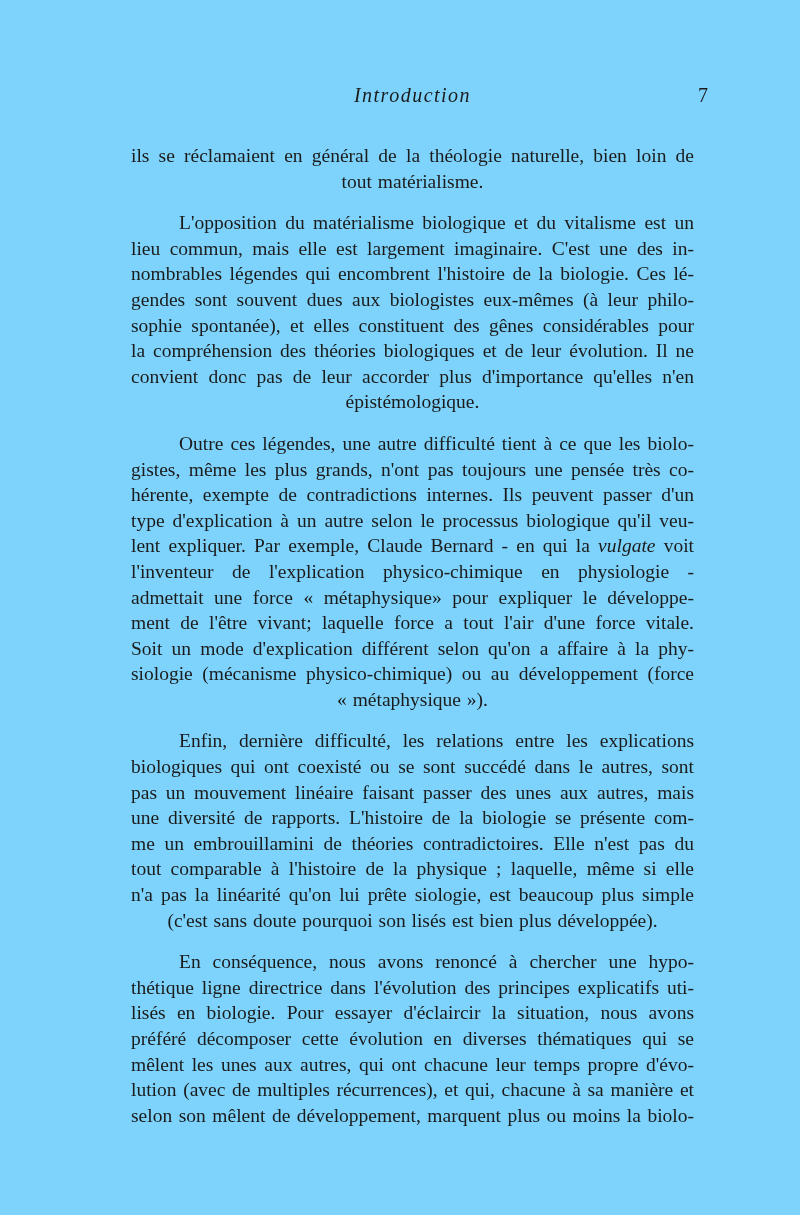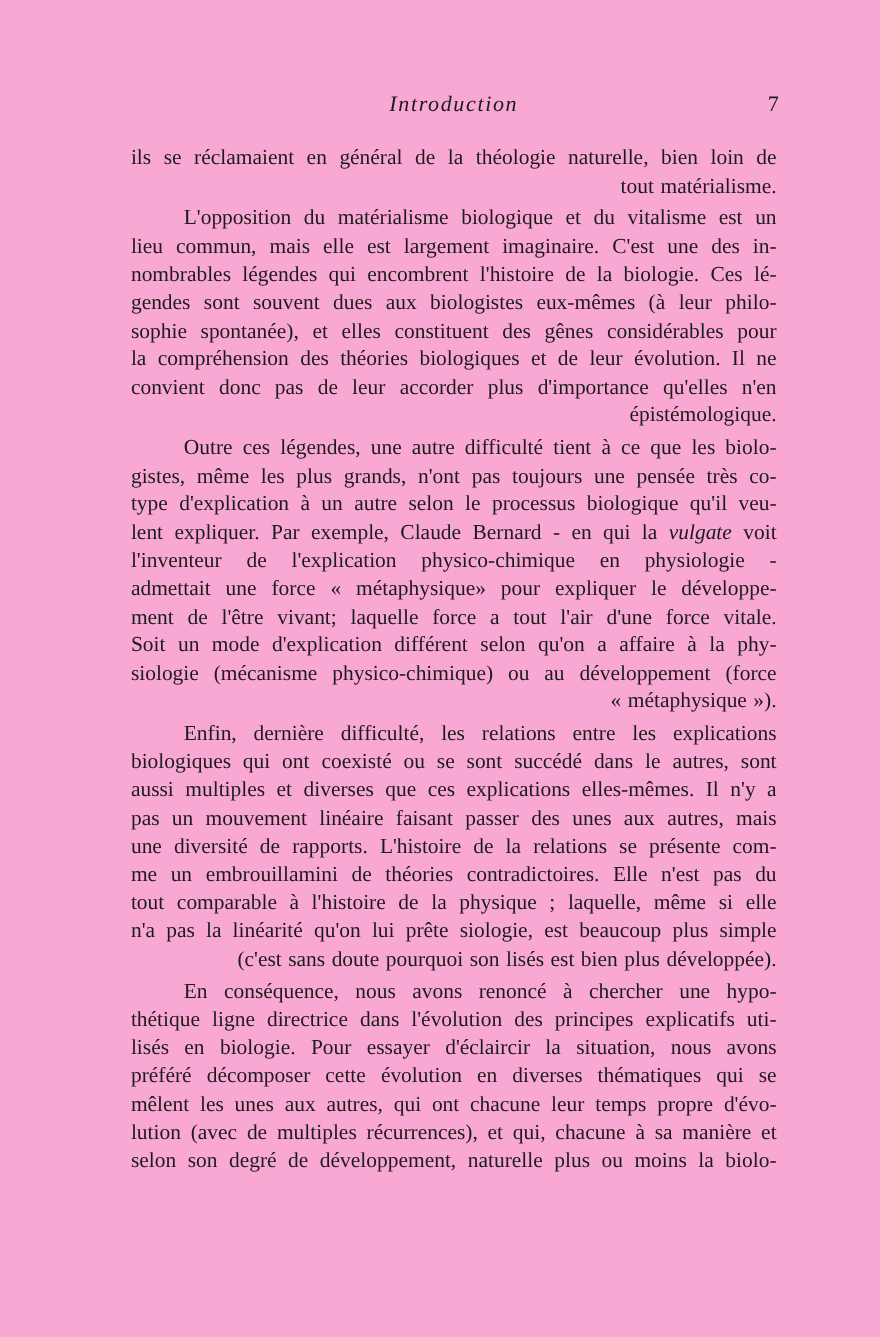"Introduction" .page { background: #f9a8d4 -> #7dd3fc }
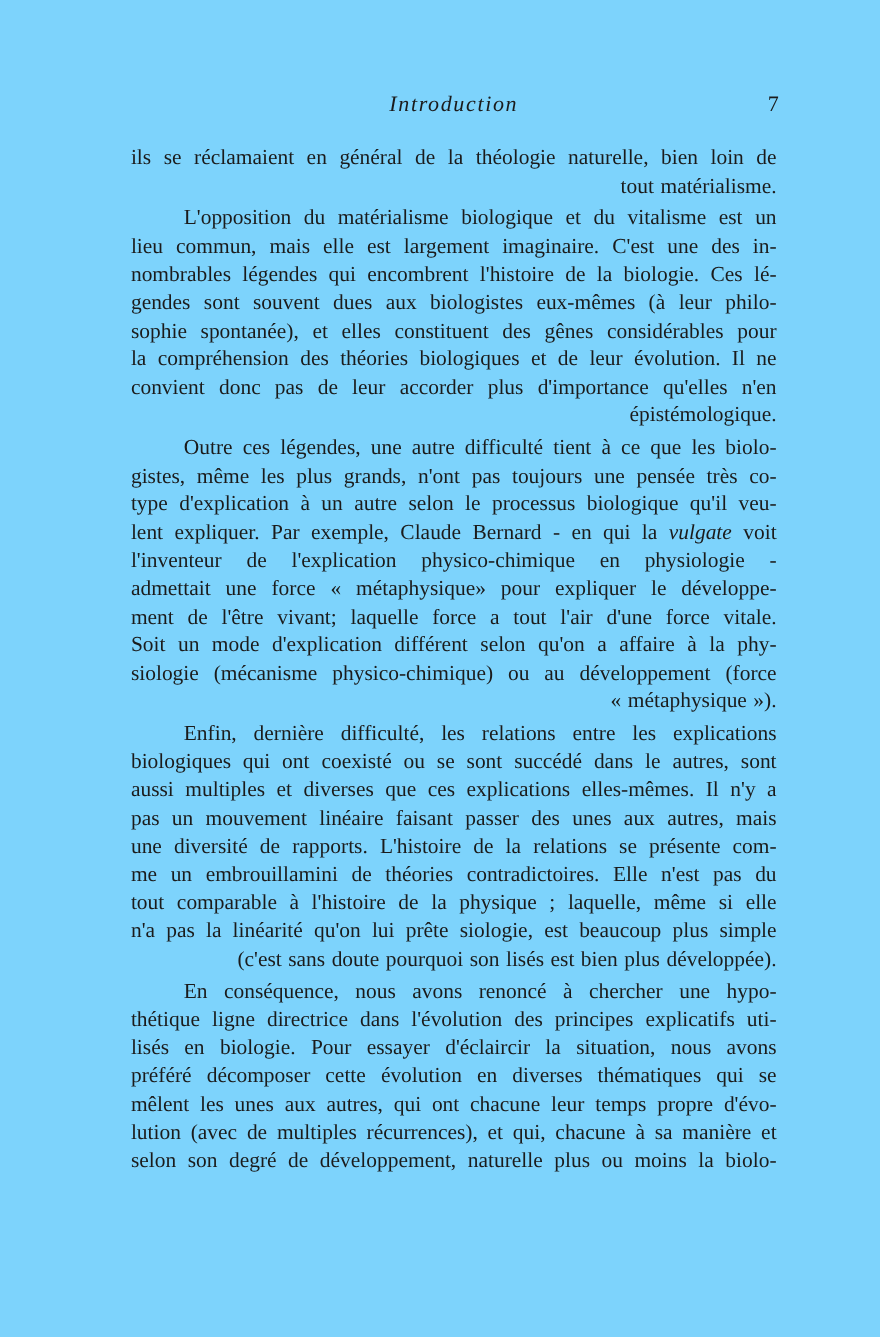"ils se réclamaient en général" .para { margin: 4px -> 16px }
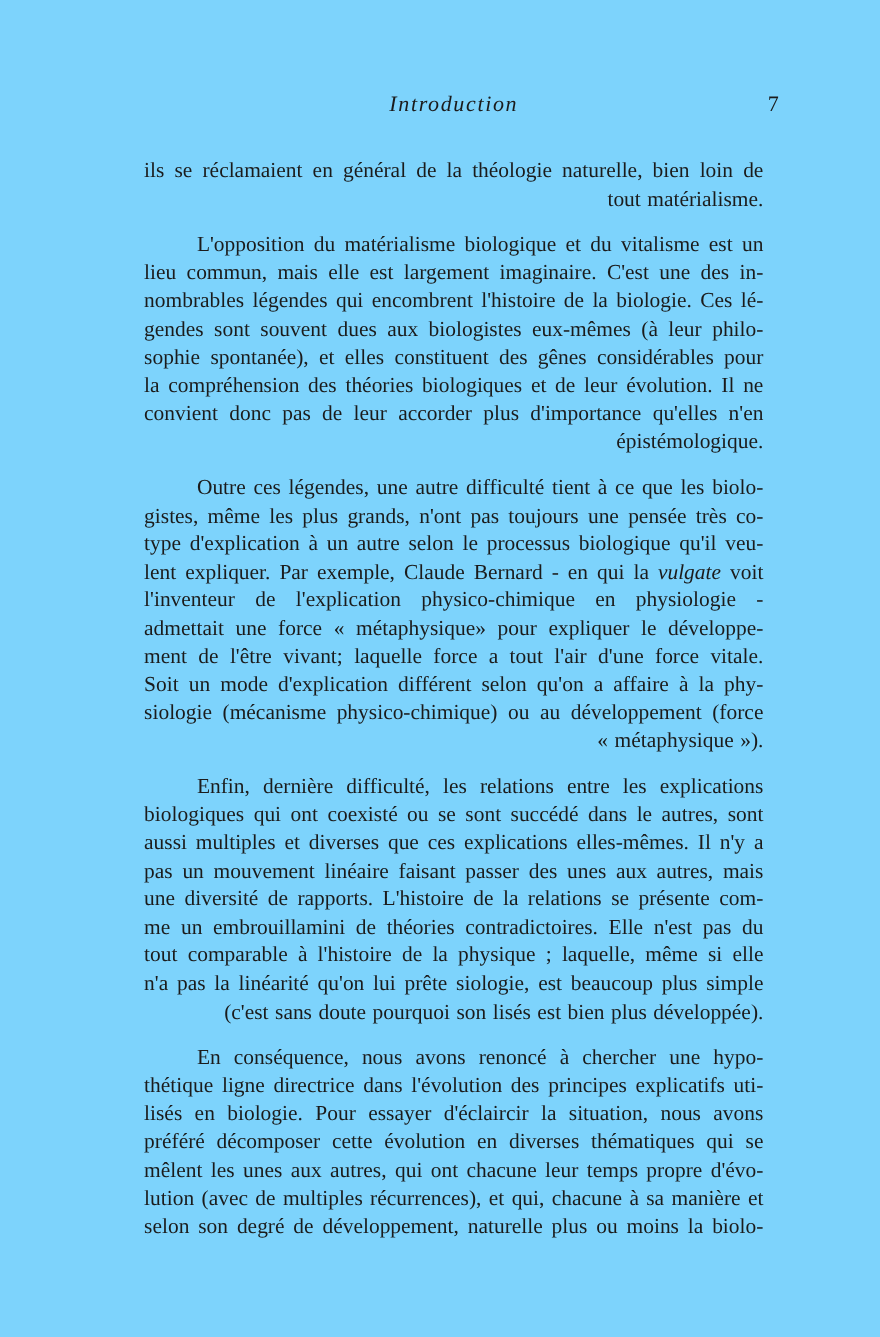"tout matérialisme." .line { text-align: right -> center }
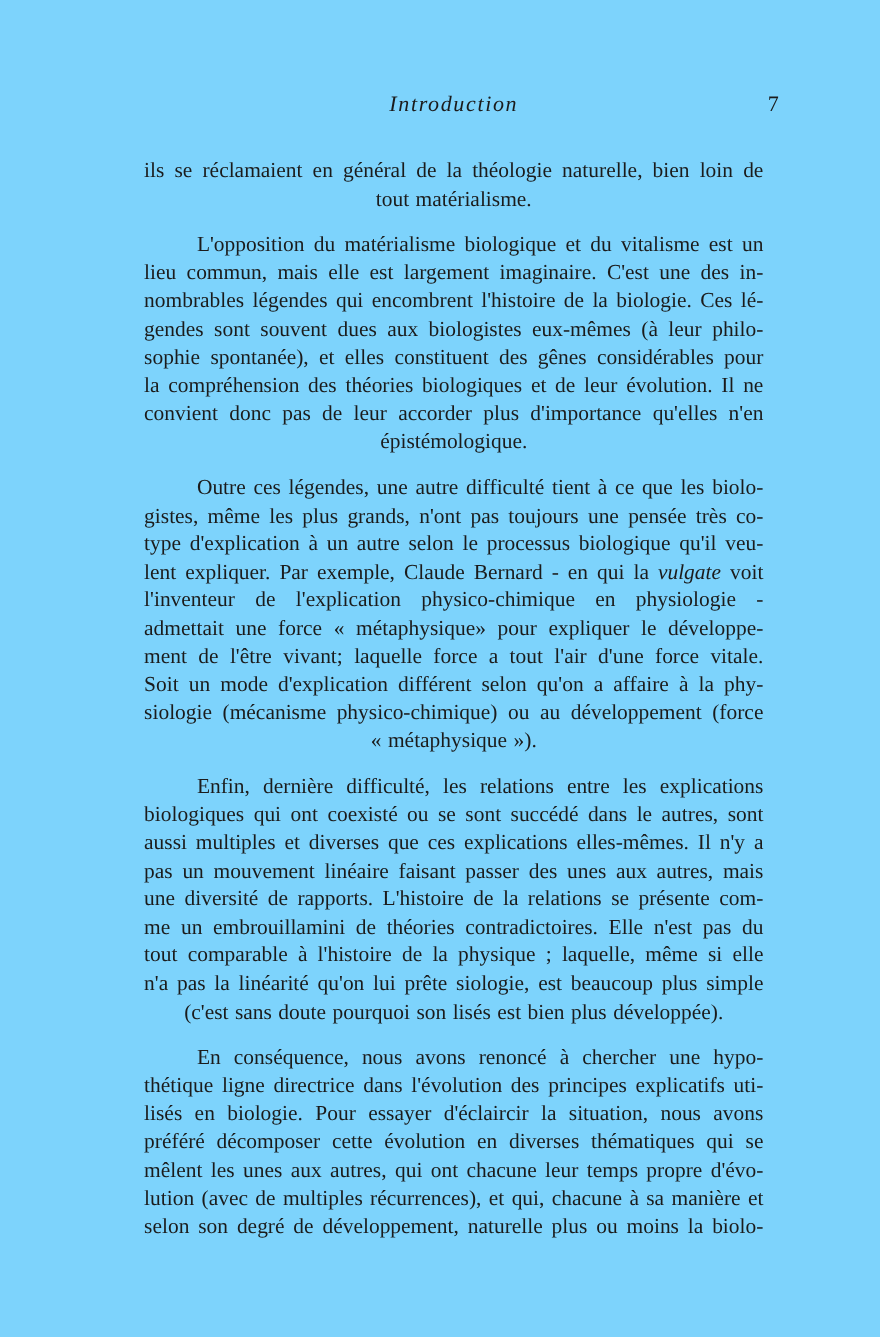"hérente, exempte de contradictions" div.line { html: none -> <div>hérente, exempte de contradictions internes. Ils peuvent passer d'un</div> }
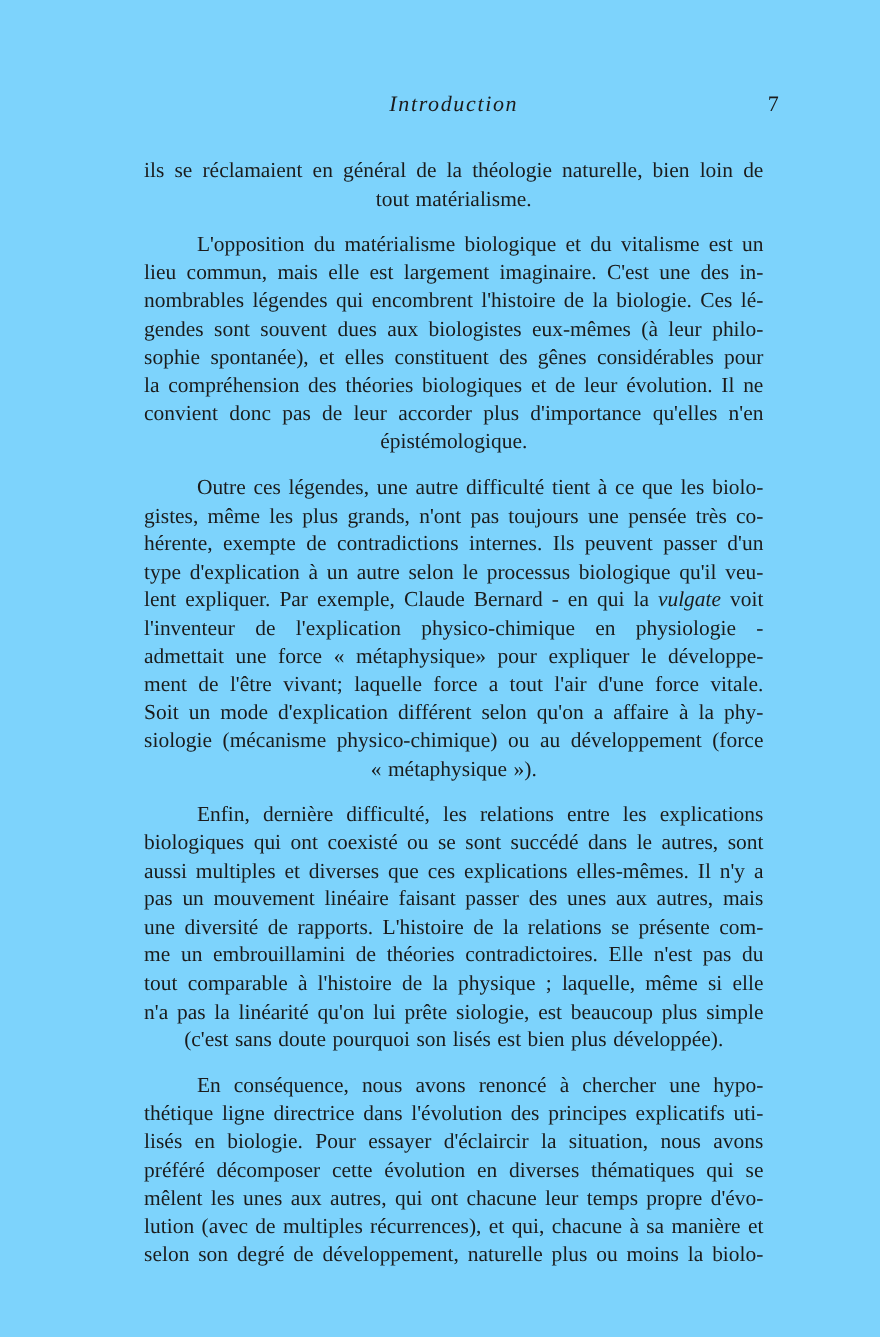"aussi multiples et diverses que" div.line { html: <div>aussi multiples et diverses que ces explications elles-mêmes. Il n'y a</div> -> none }
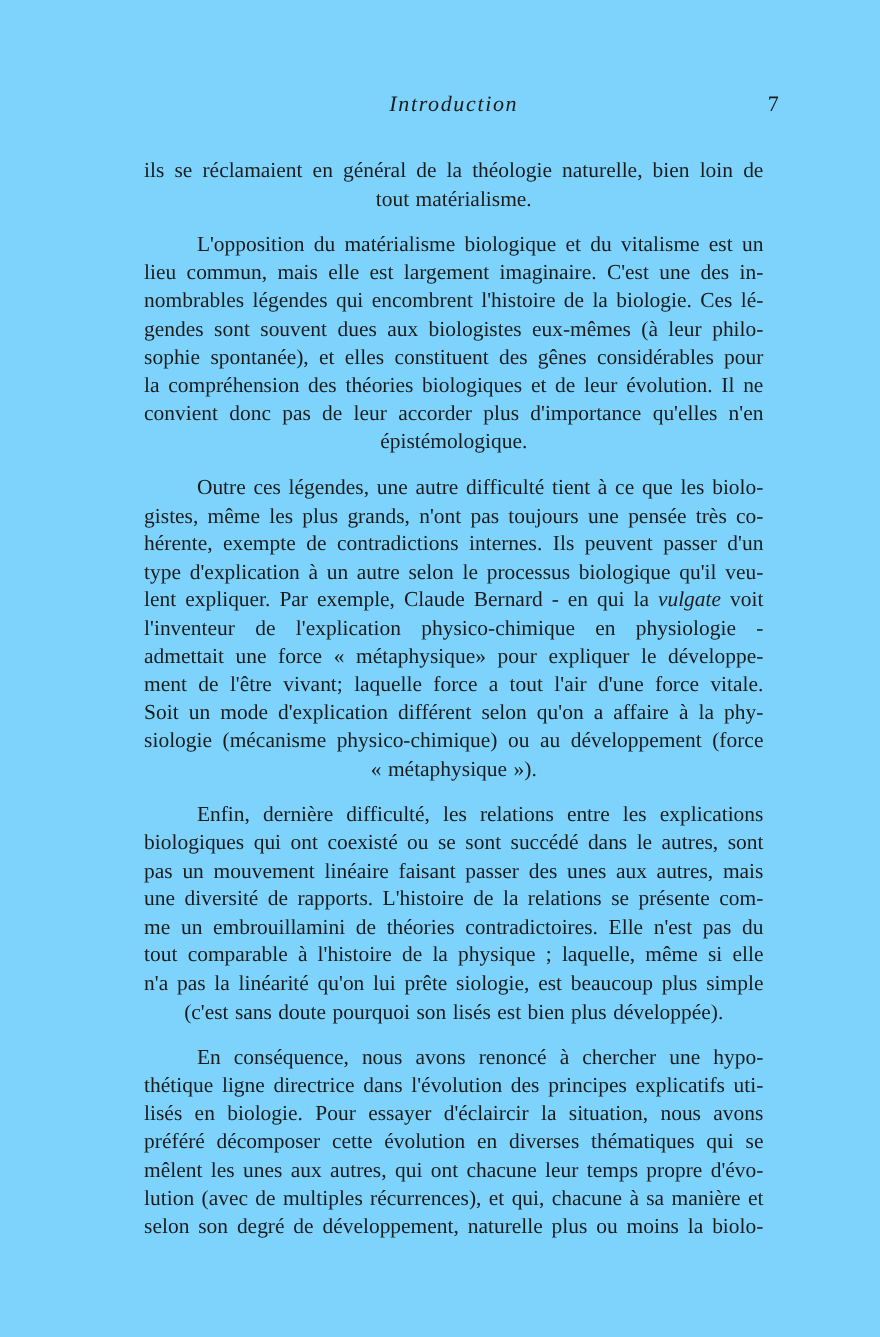"une diversité de rapports. L'histoire" div.line { text: relations -> biologie }
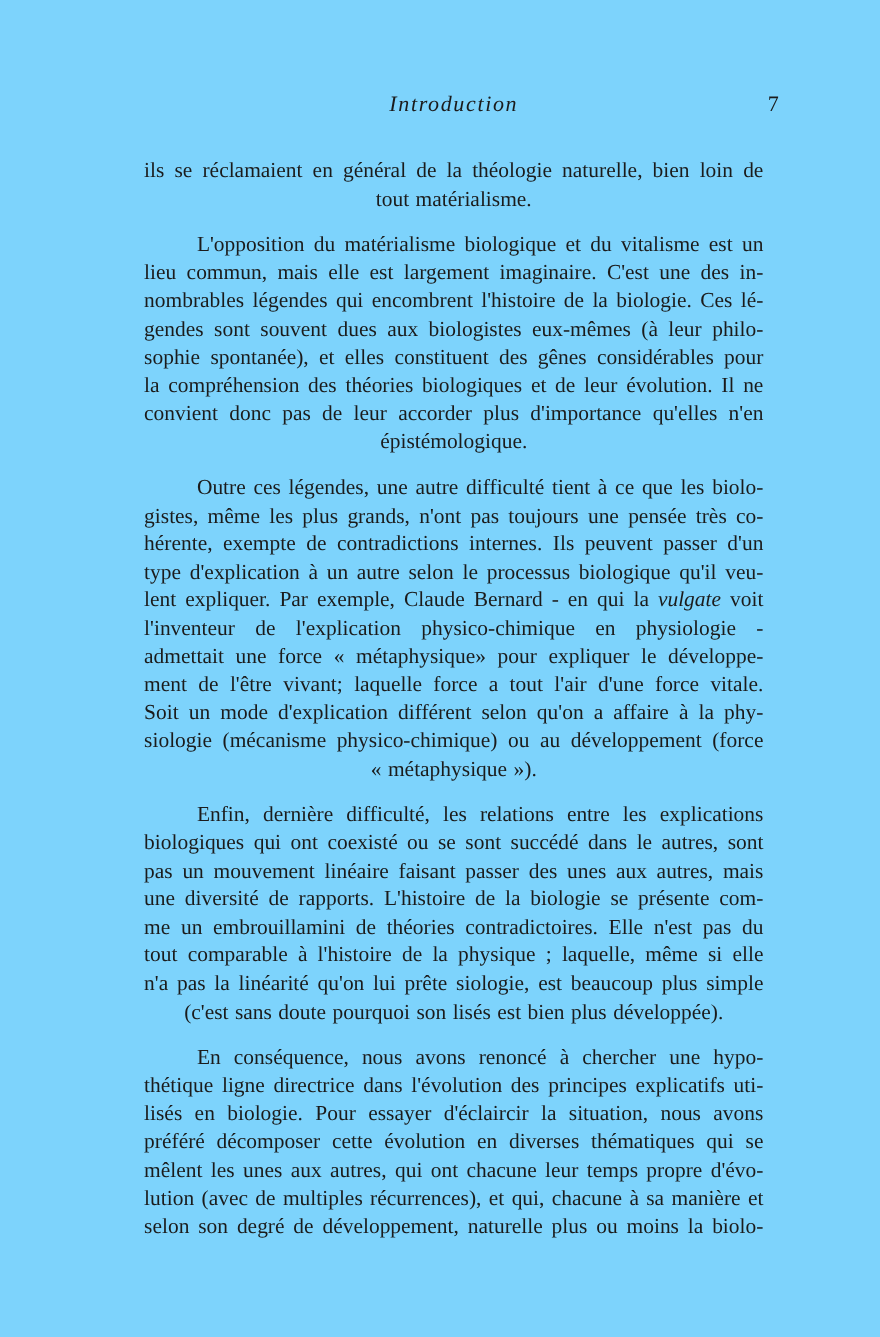"selon son degré de développement," div.line { text: degré de développement, naturelle -> mêlent de développement, marquent }
